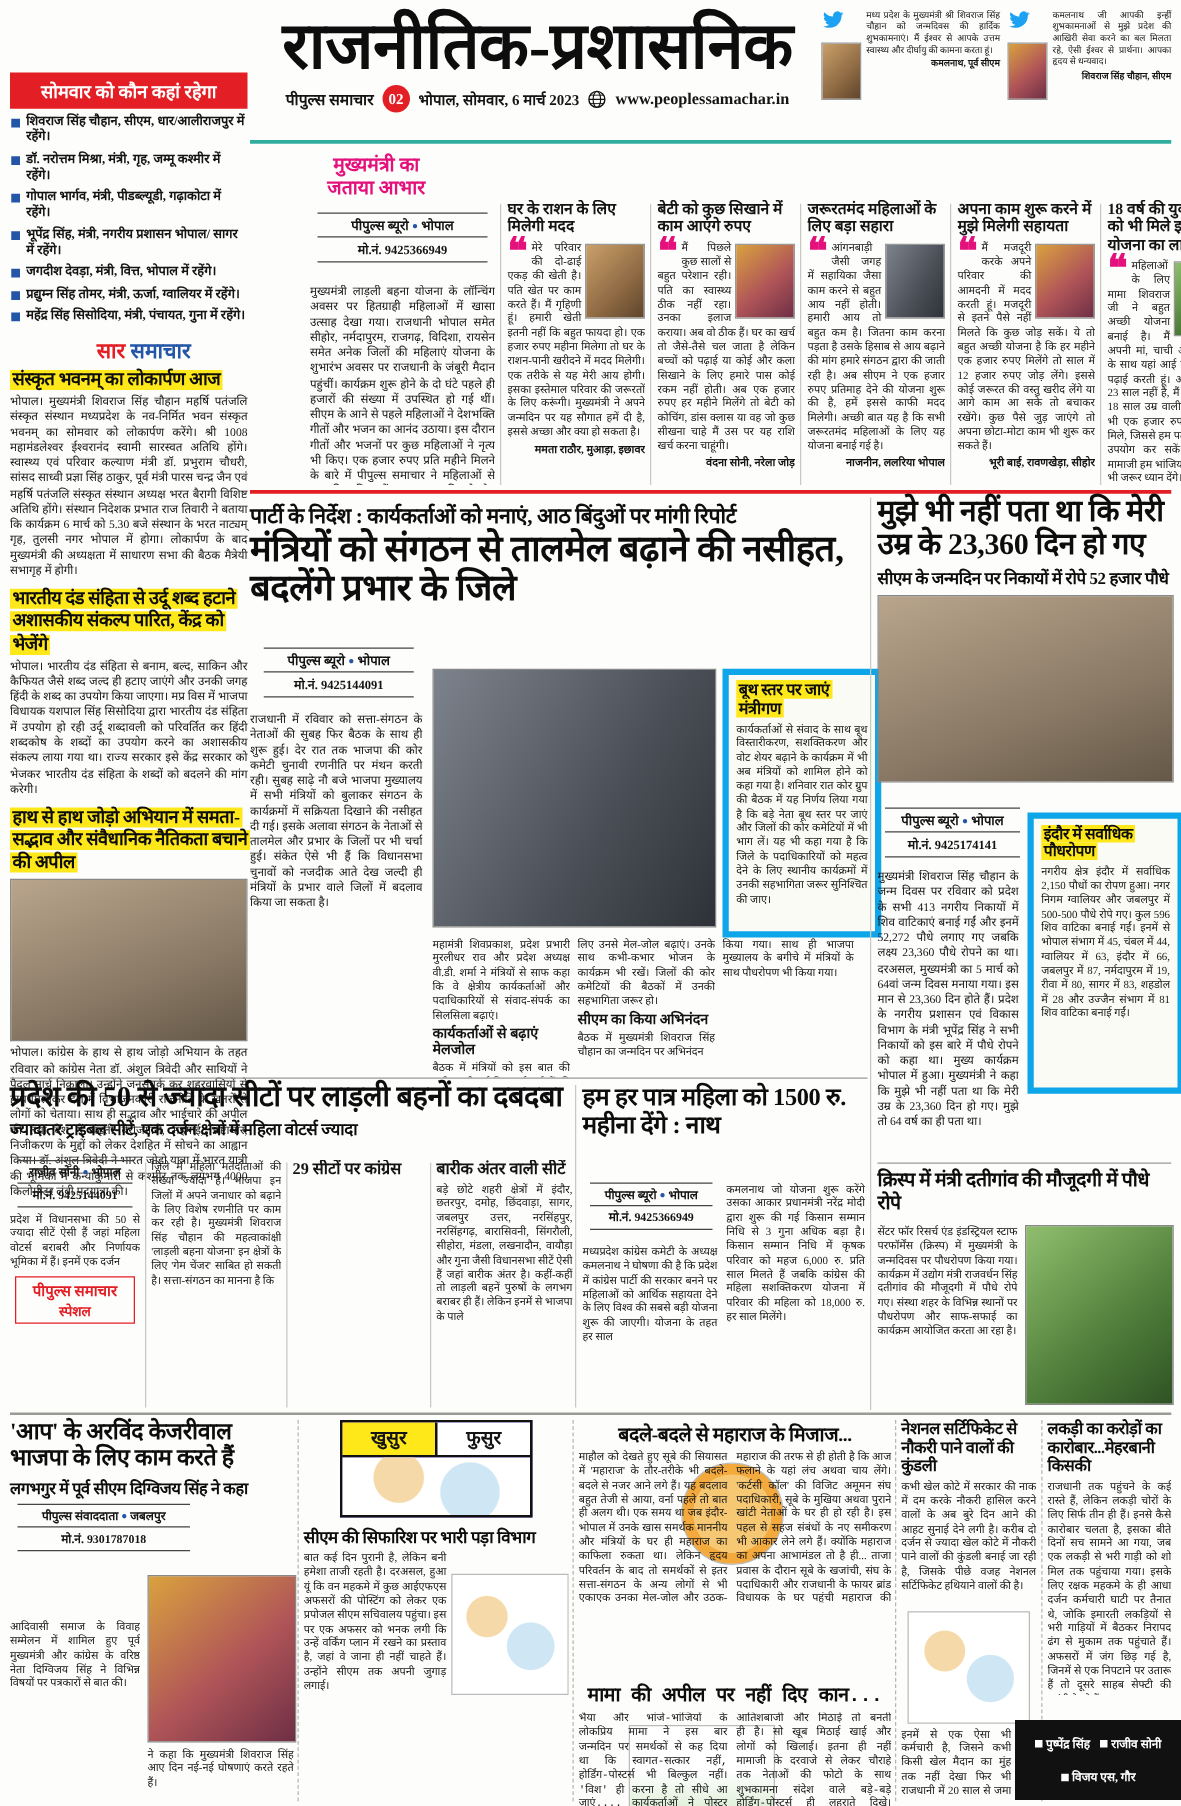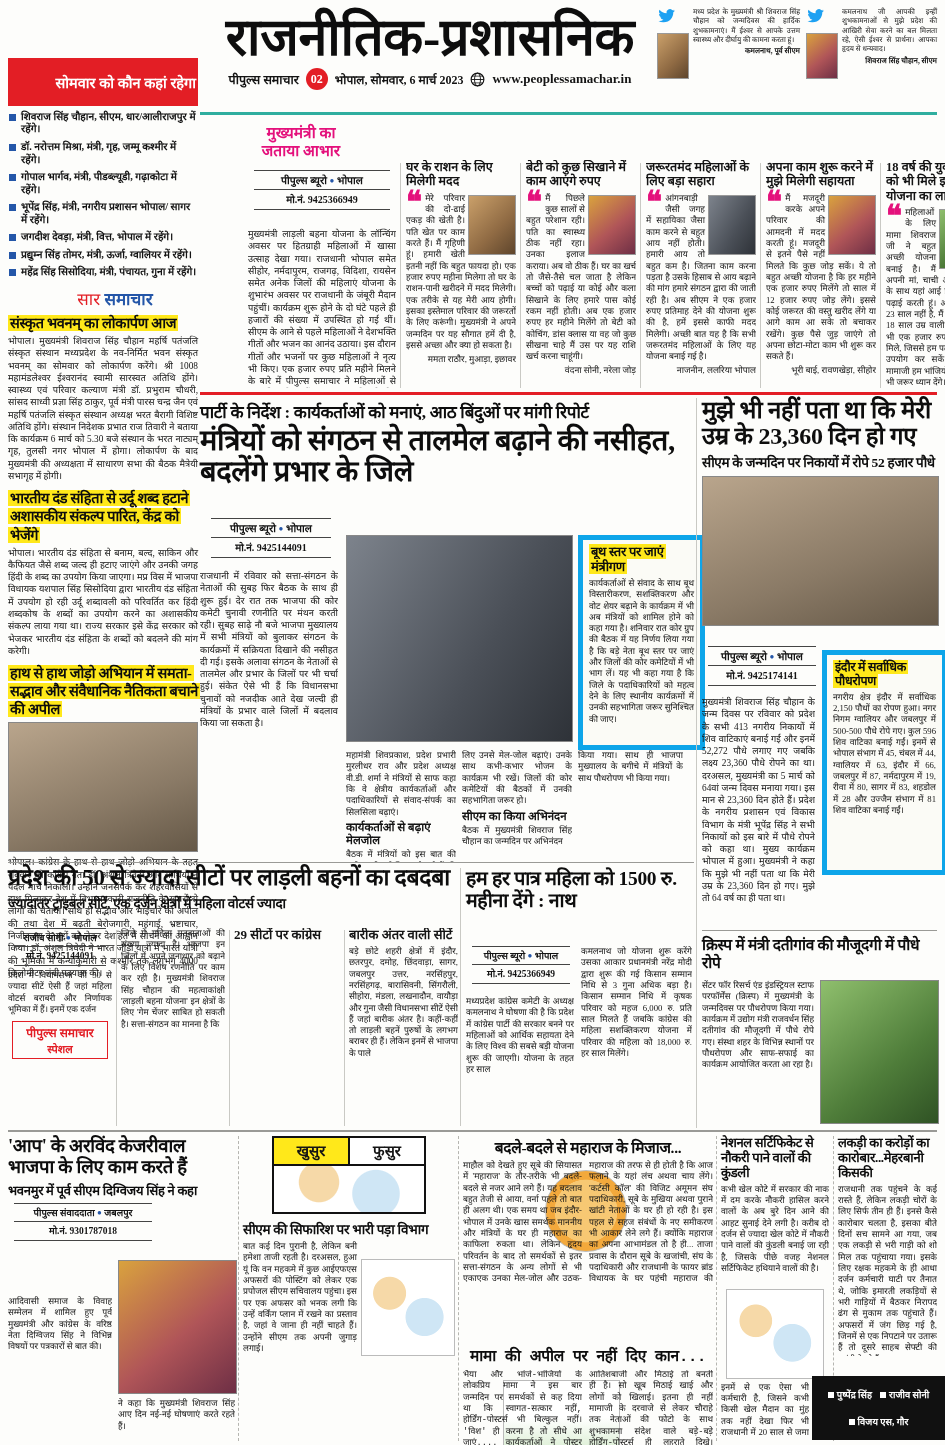"सोमवार को कौन कहां रहेगा" .schedule-title { padding: 14px 2px -> 4px 2px; text-align: right -> center }
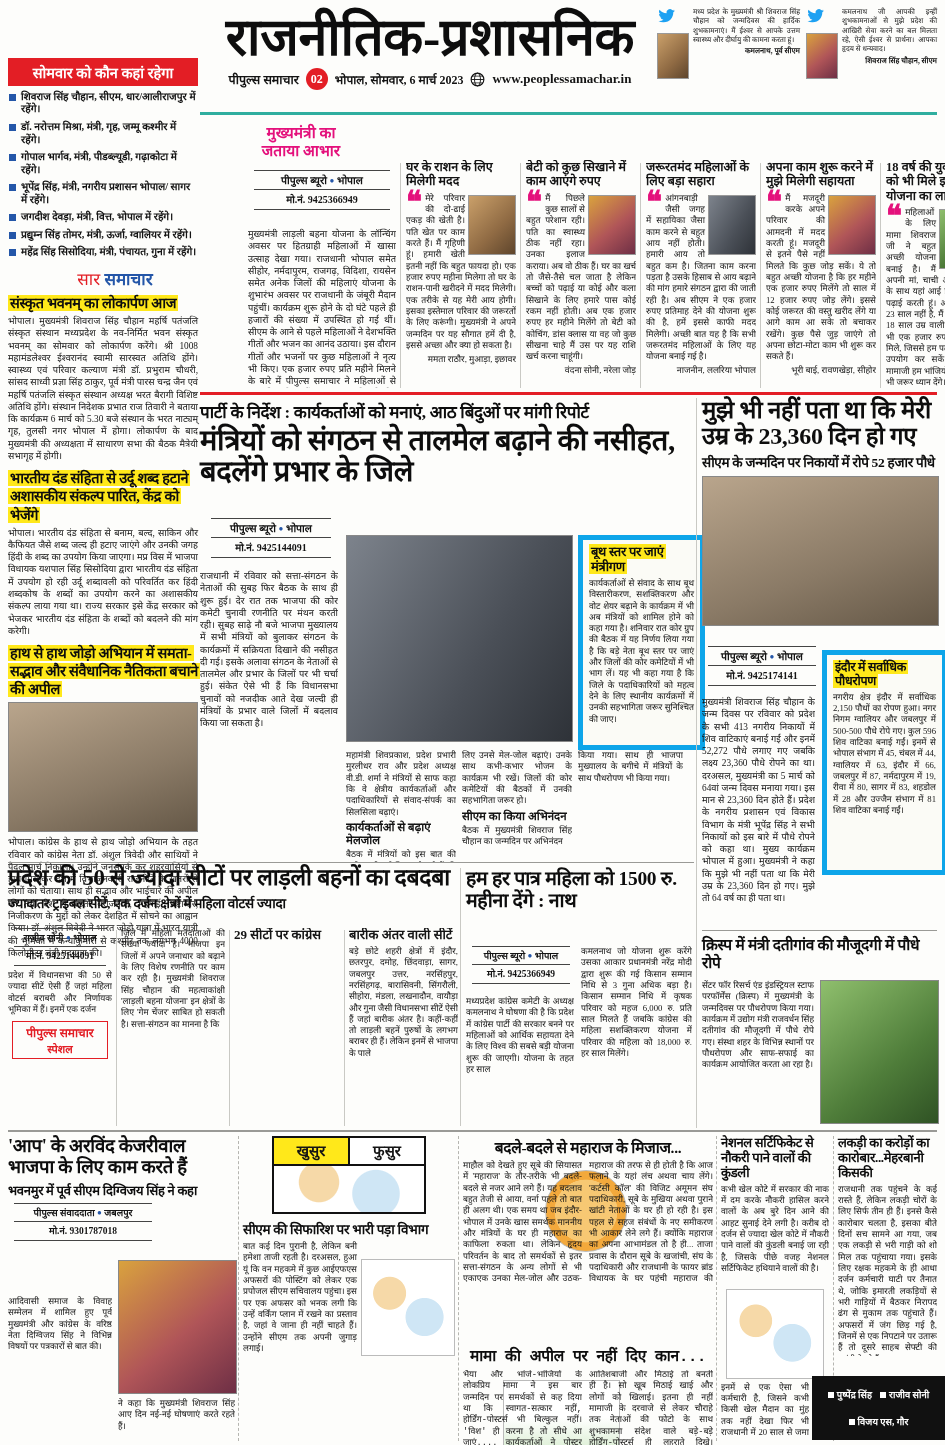"सार" .saar-red { font-weight: normal -> bold }
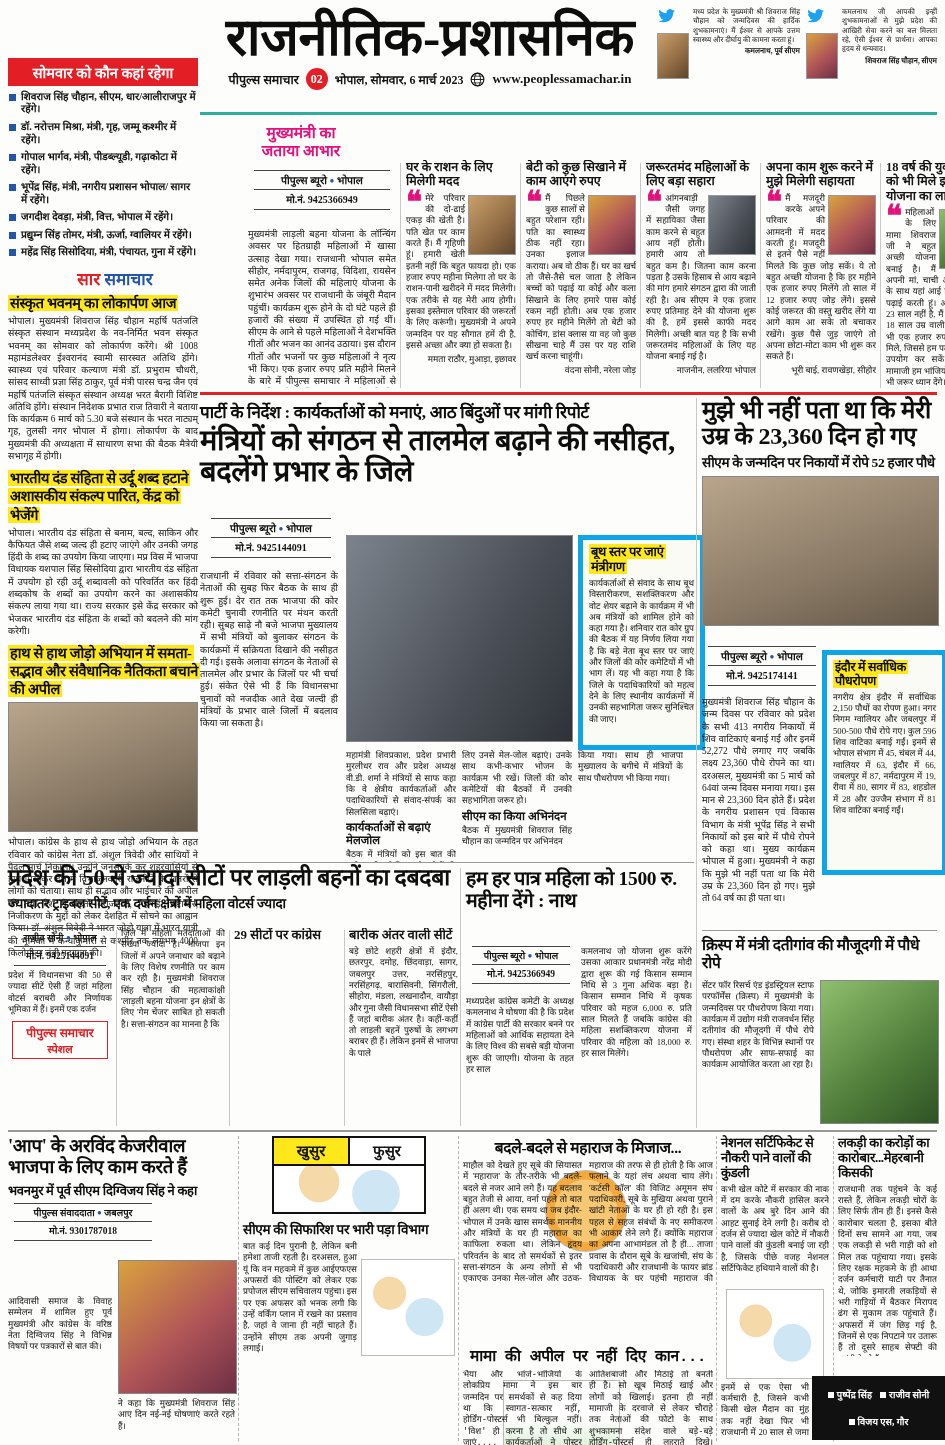"ममता राठौर, मुआड़ा, इछावर" .attr { font-weight: normal -> bold }
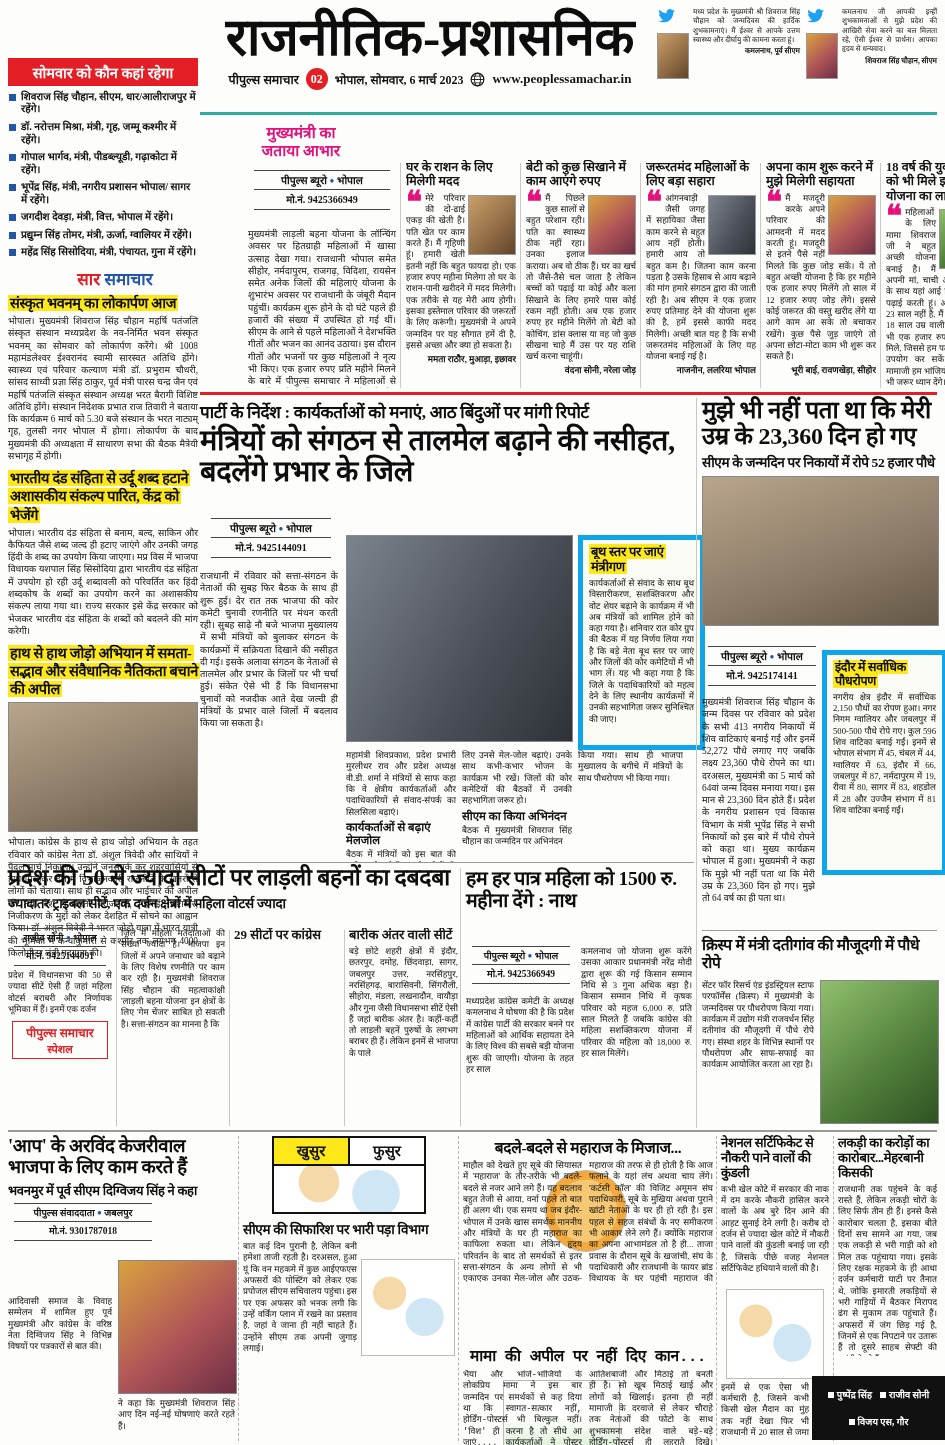"भवनमुर में पूर्व सीएम दिग्विजय" div.headline { text: भवनमुर -> लगभगुर }
